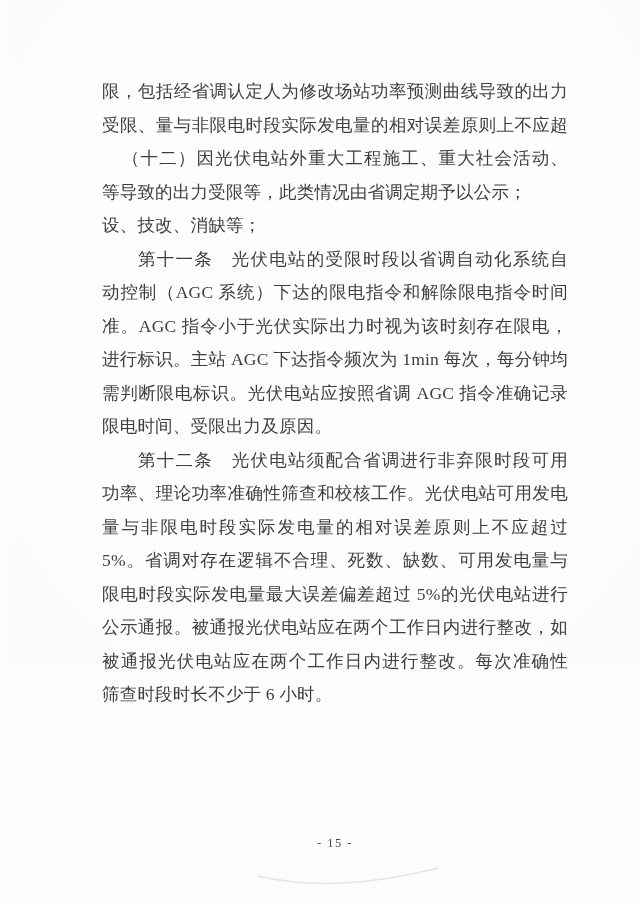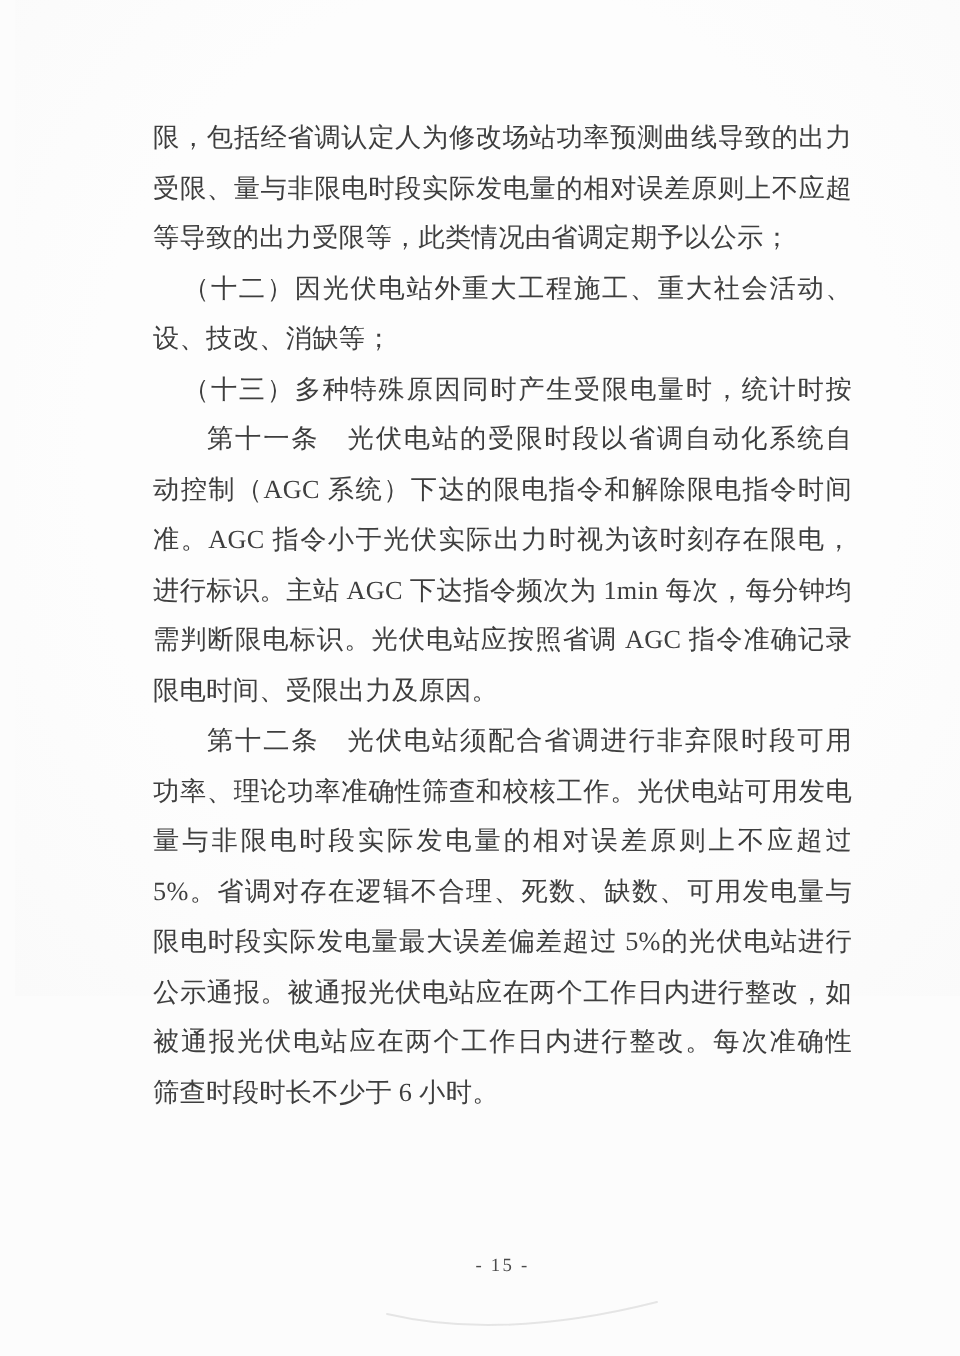"等导致的出力受限等，此类情况由省调定期予以公示；" div.line { order: before "（十二）因光伏电站外重大工程施工、重大社会活动、" -> after "（十二）因光伏电站外重大工程施工、重大社会活动、" }
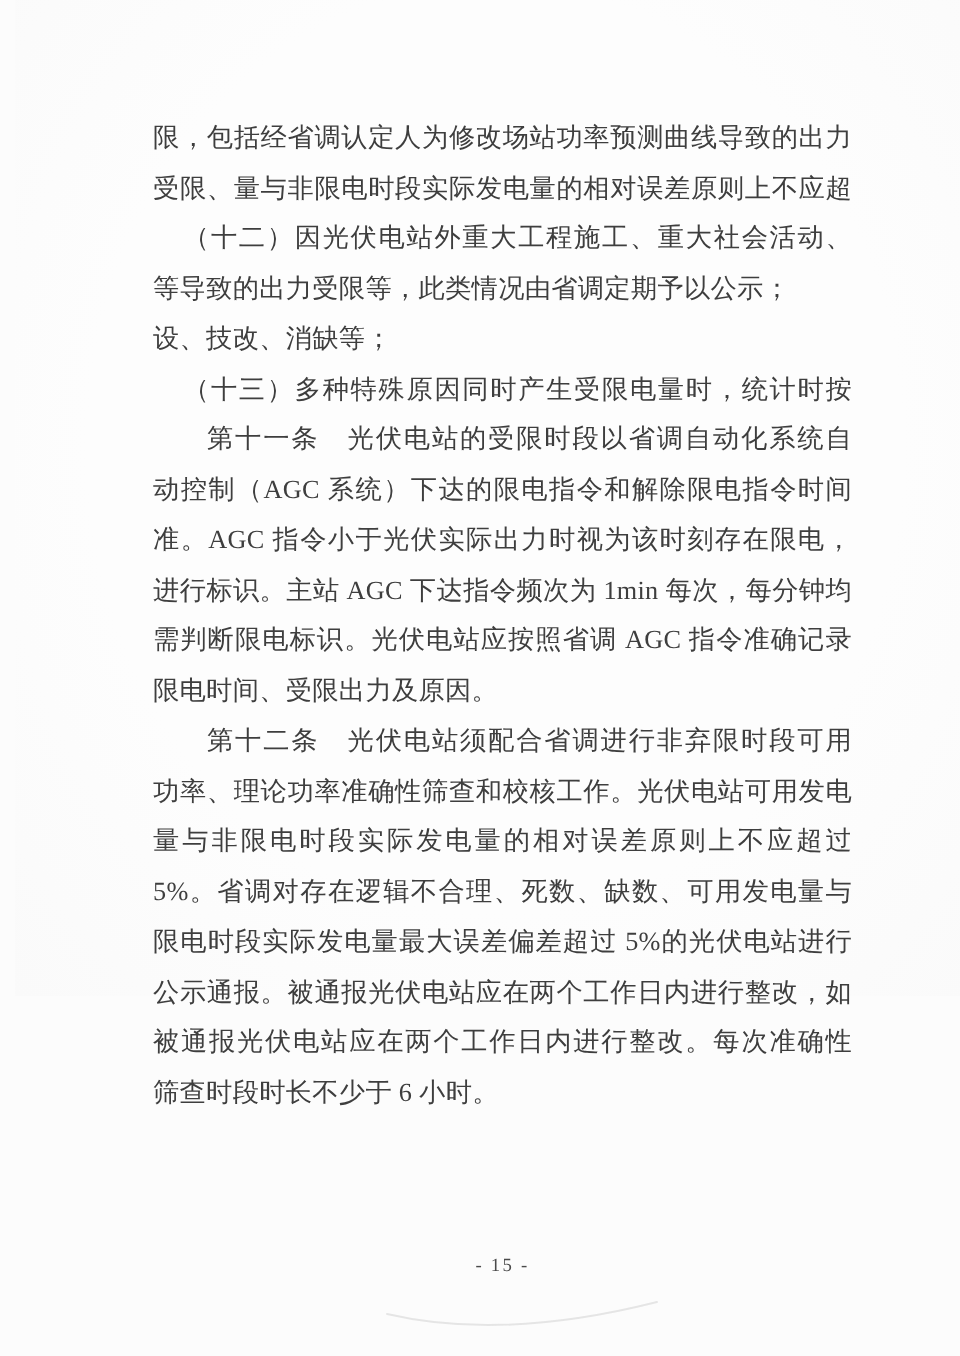"（十三）多种特殊原因同时产生受限电量时，统计时按" div.line { html: <div>（十三）多种特殊原因同时产生受限电量时，统计时按</div> -> none }
